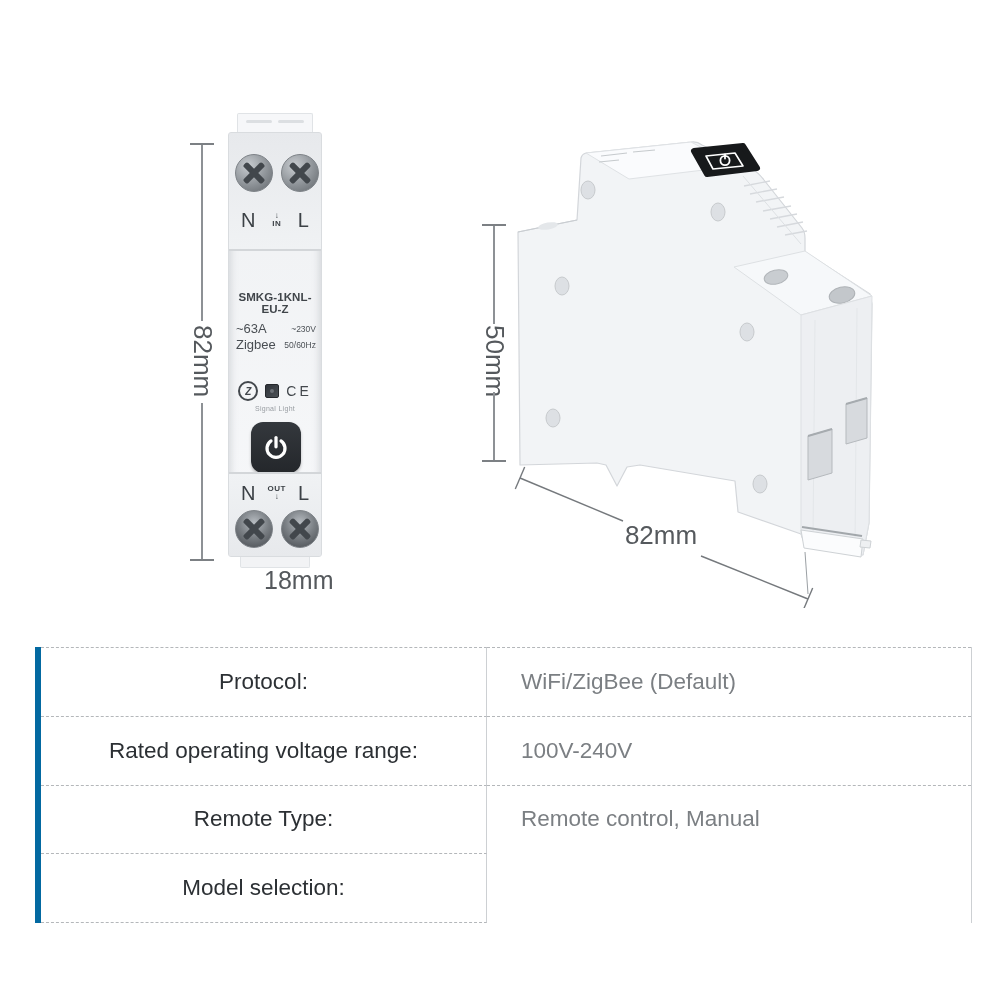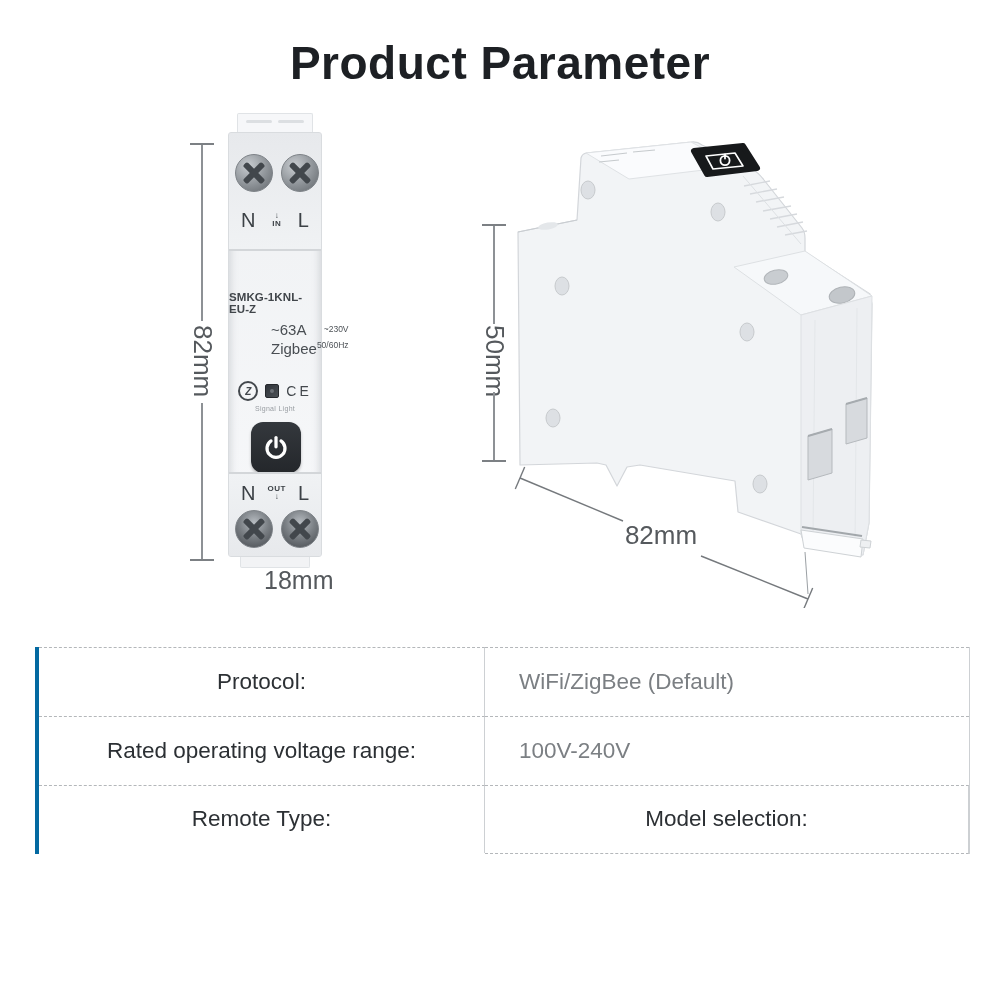"Product Parameter" div.title { html: <div>Product Parameter</div> -> none }
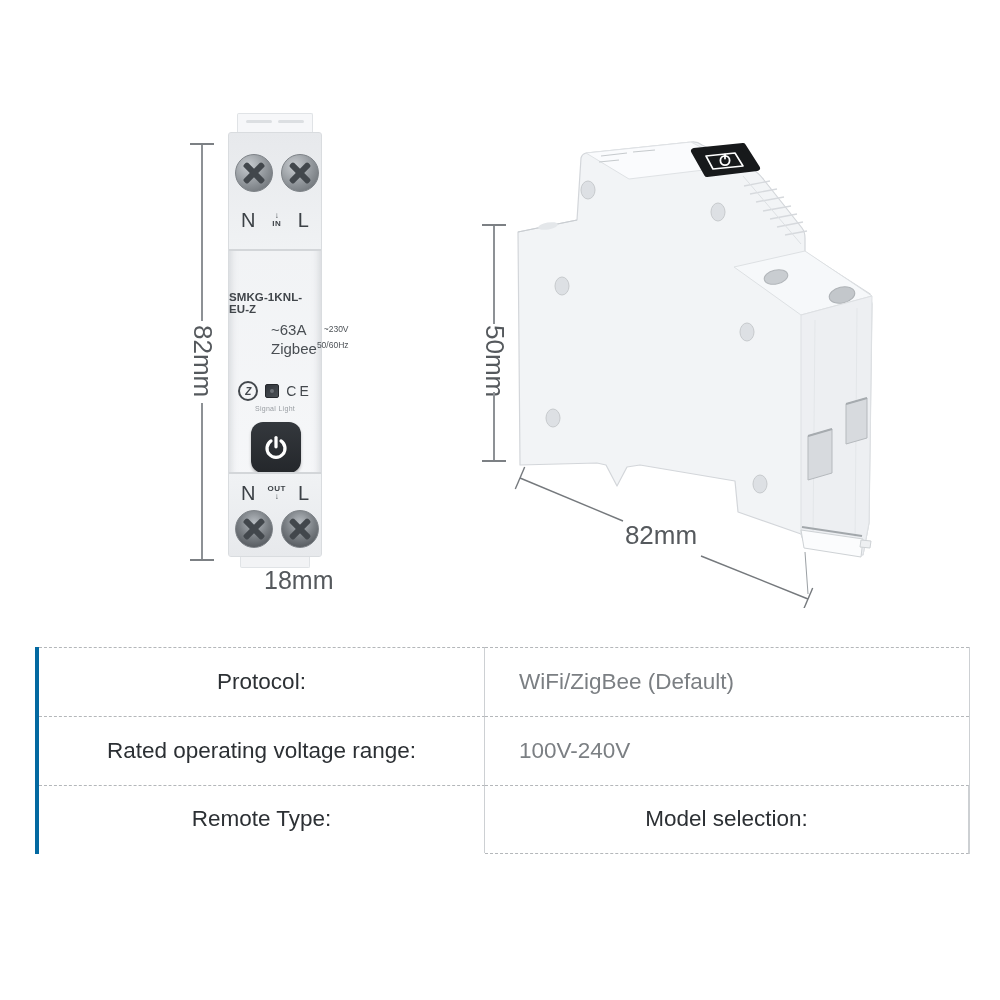"SMKG-1KNL-EU-Z" .model { text-align: none -> center }
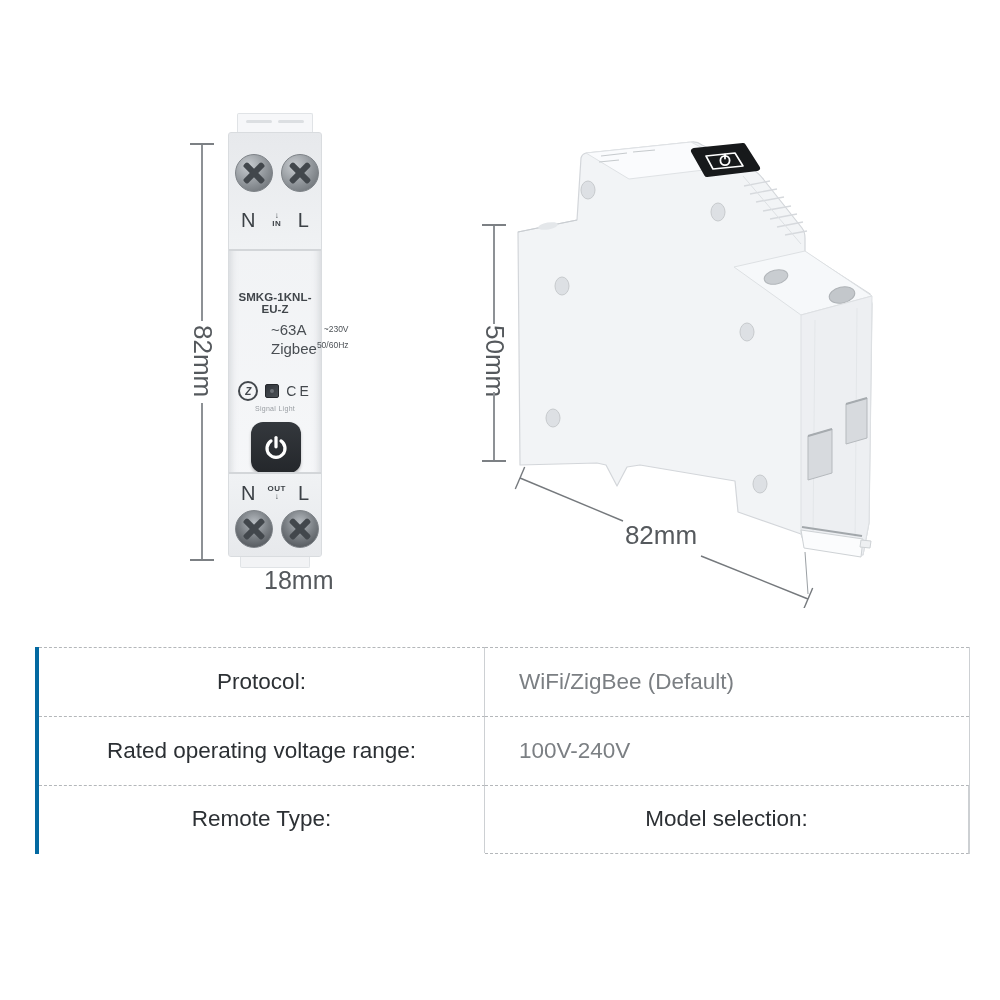"~63A" .sp-l { font-size: 15px -> 13px; margin-left: 35px -> none }
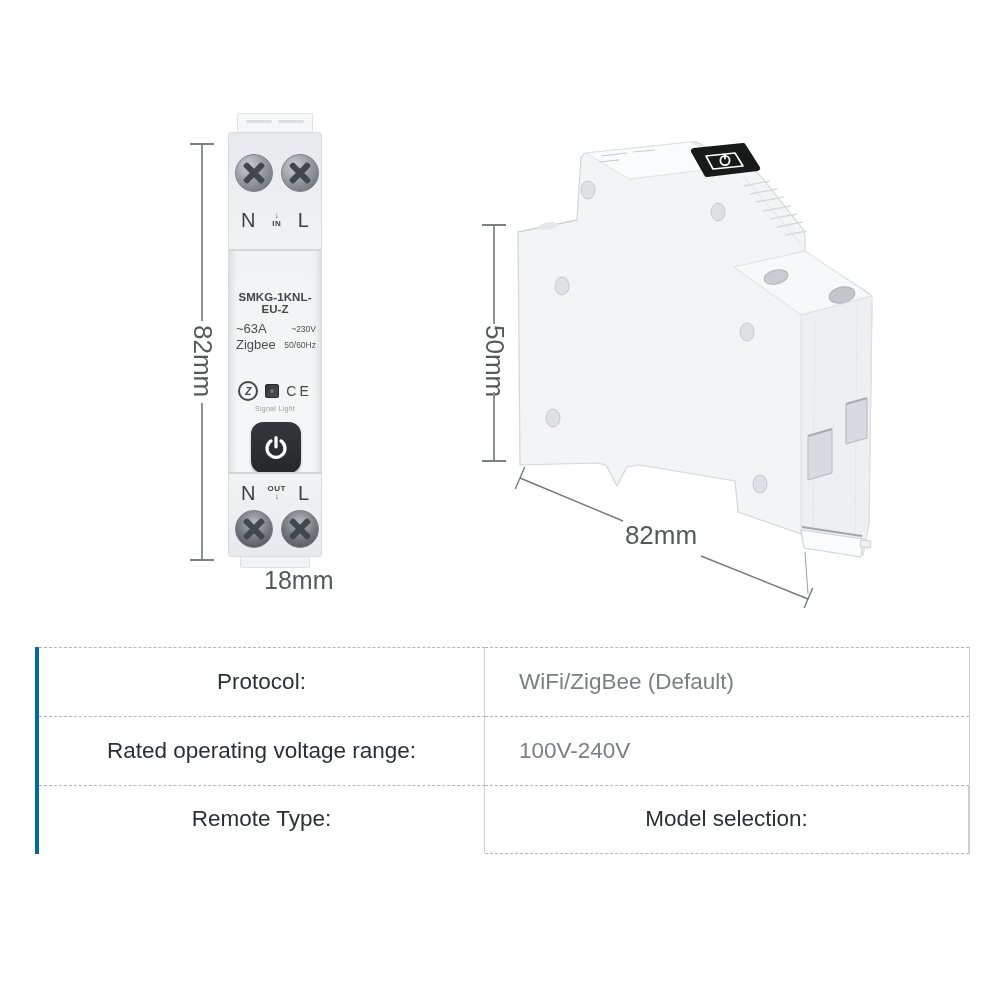"Protocol:" .spec-table { border-left: 4px solid #0369a1 -> 6px solid #0369a1 }
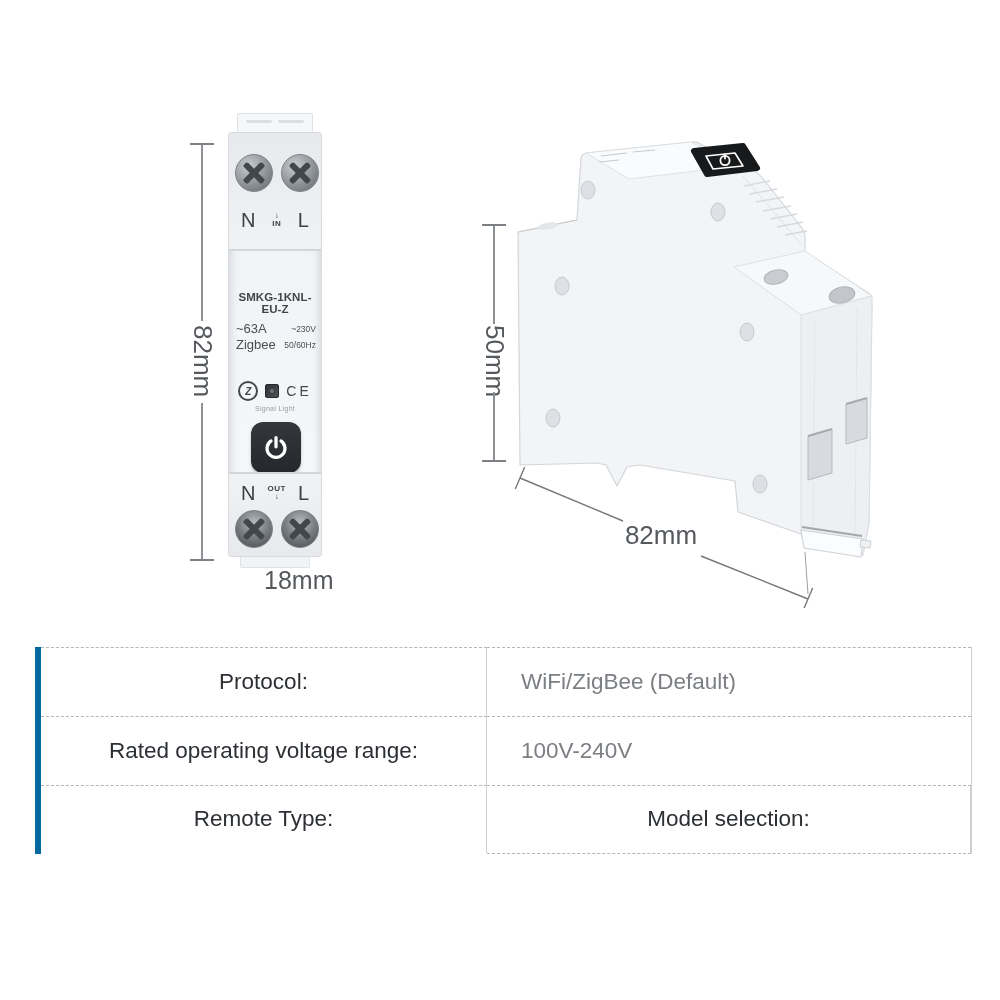"Remote control, Manual" div.cell { html: none -> <div>Remote control, Manual</div> }
